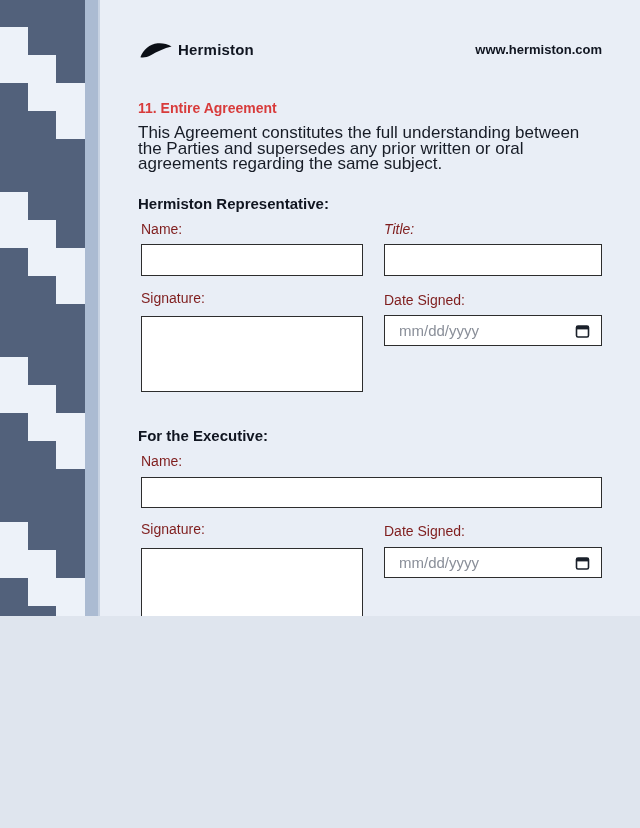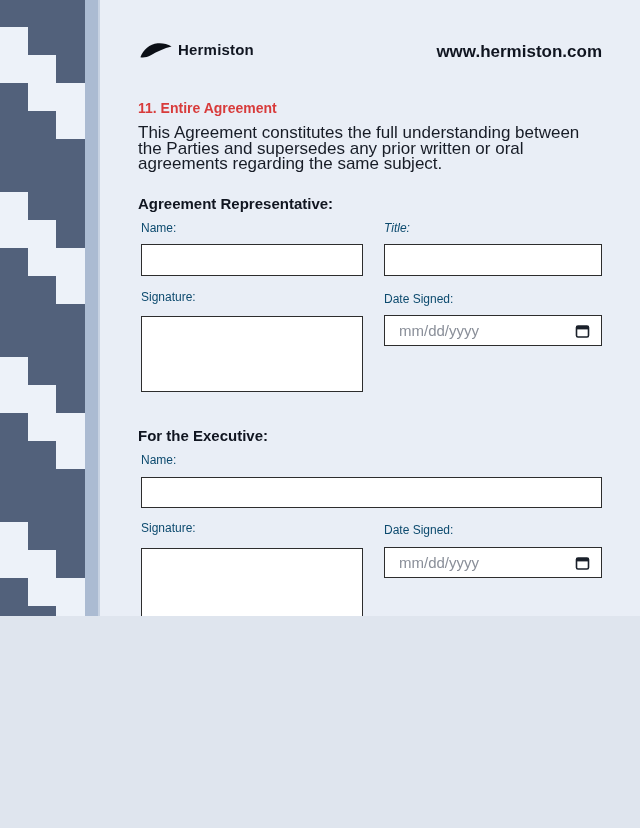"www.hermiston.com" .website { font-size: 17px -> 13px }
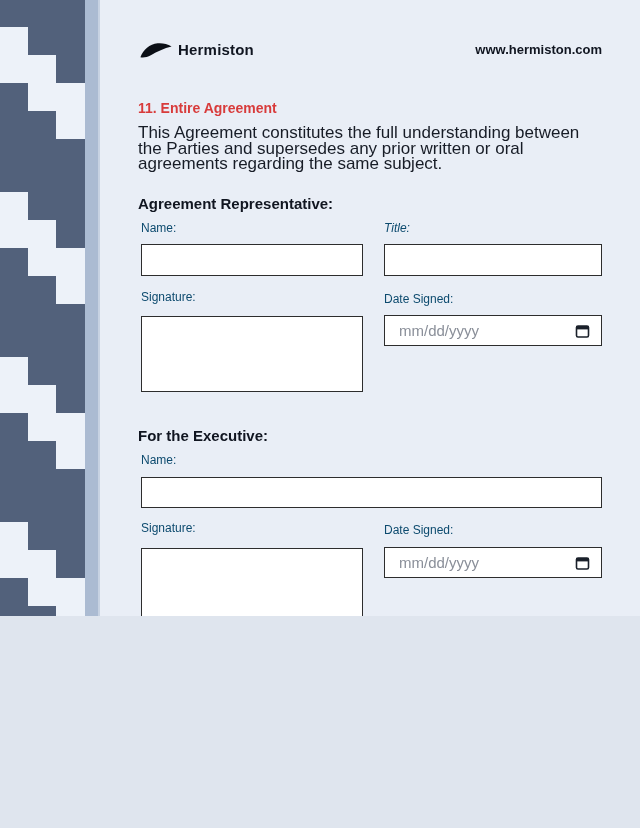"Agreement Representative:" h3.sec-heading { text: Agreement -> Hermiston }
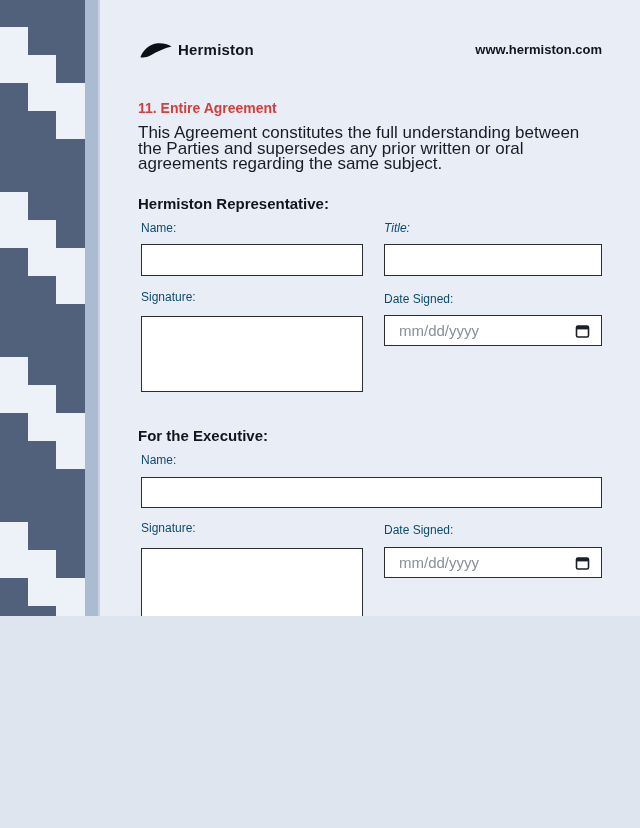"Name:" .field-label { color: #0c4a6e -> #7f1d1d; font-size: 12px -> 14px }
